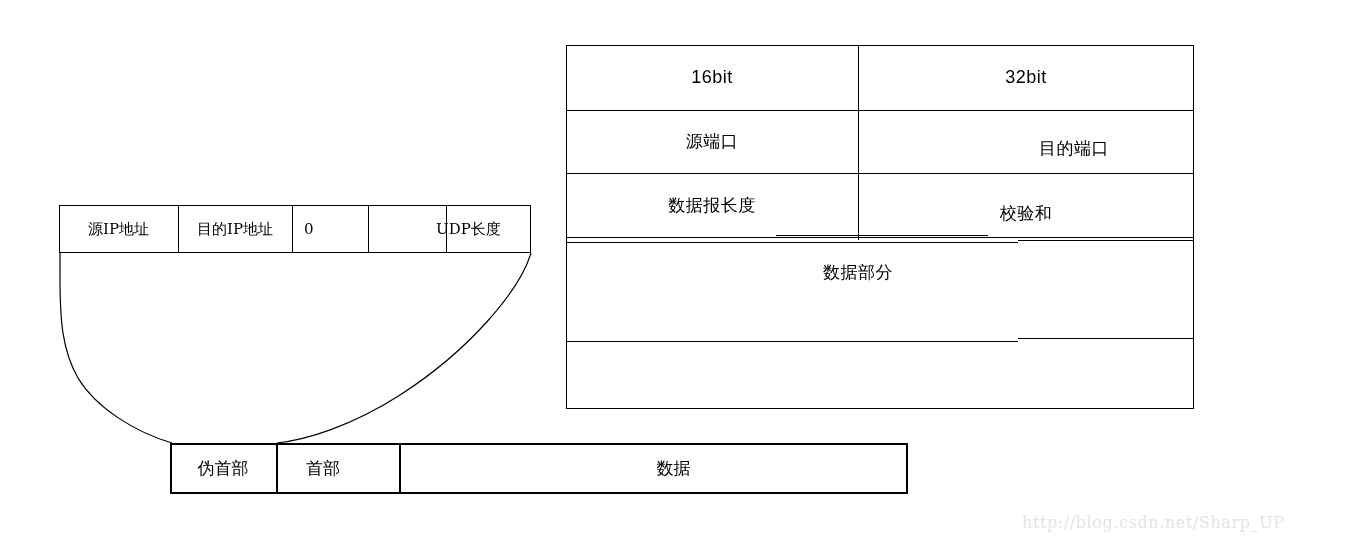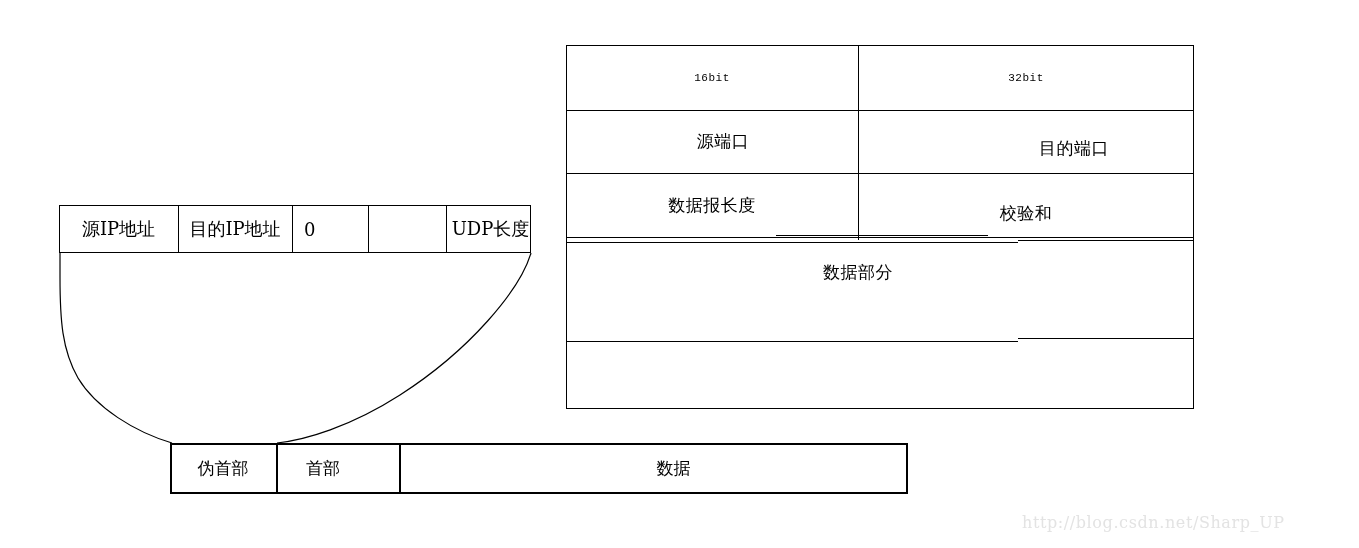"16bit" .mono-label { font-family: Liberation Mono, monospace -> Liberation Sans, sans-serif; font-size: 11px -> 18px }
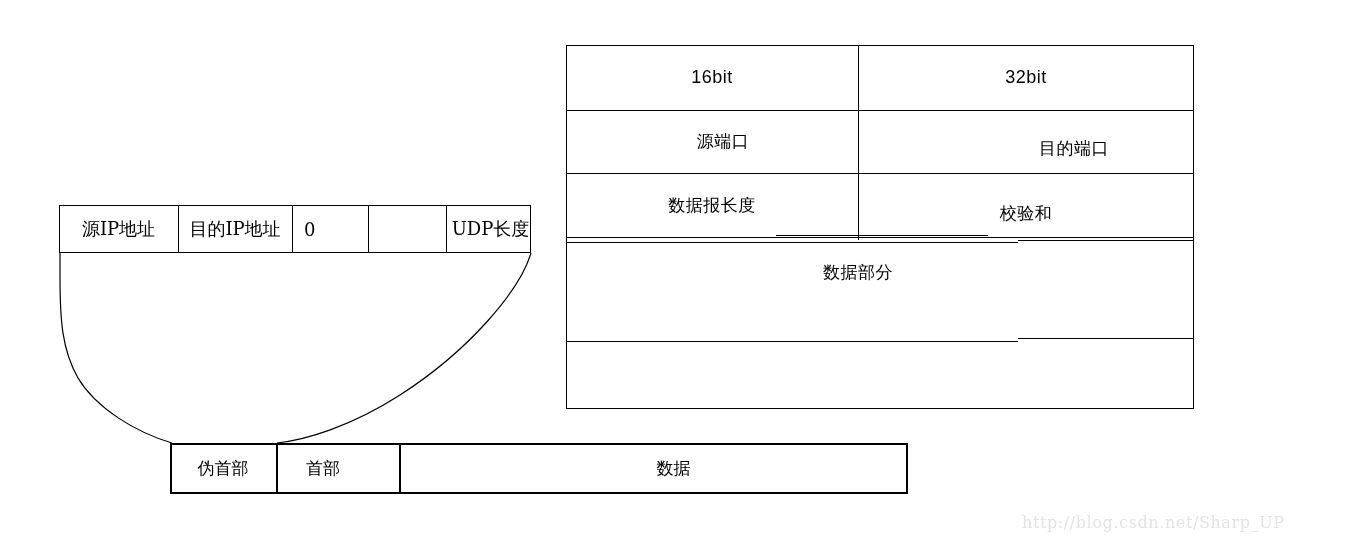"源端口" div.cell-text { padding-left: 11px -> none }
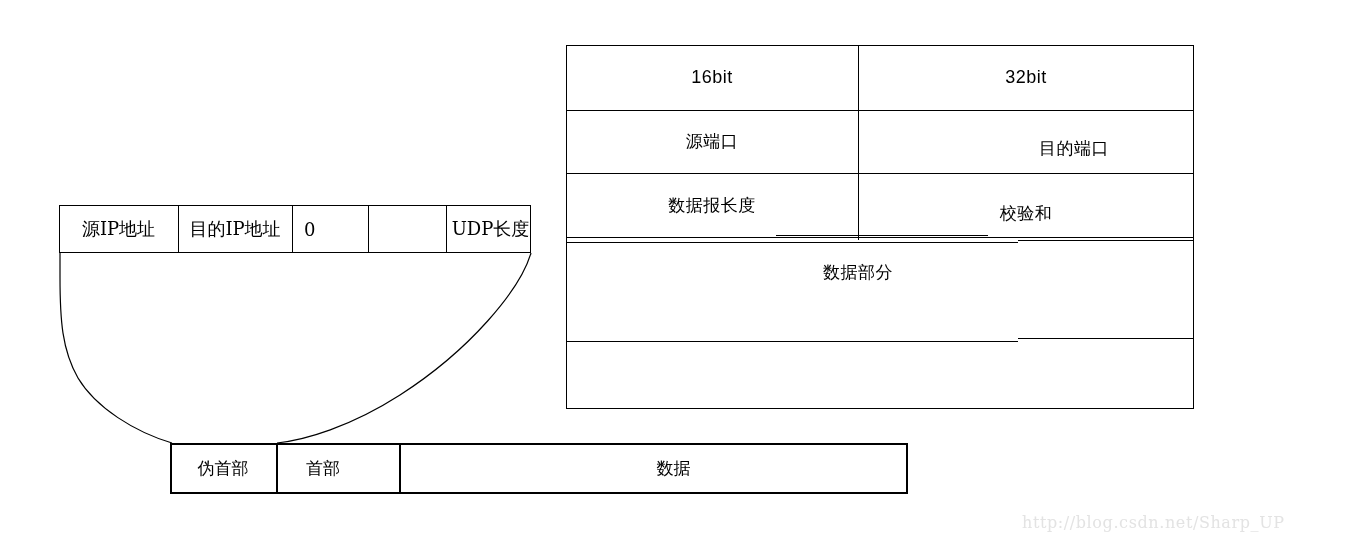"源IP地址" .ph-cell-text { font-size: 18px -> 15px }
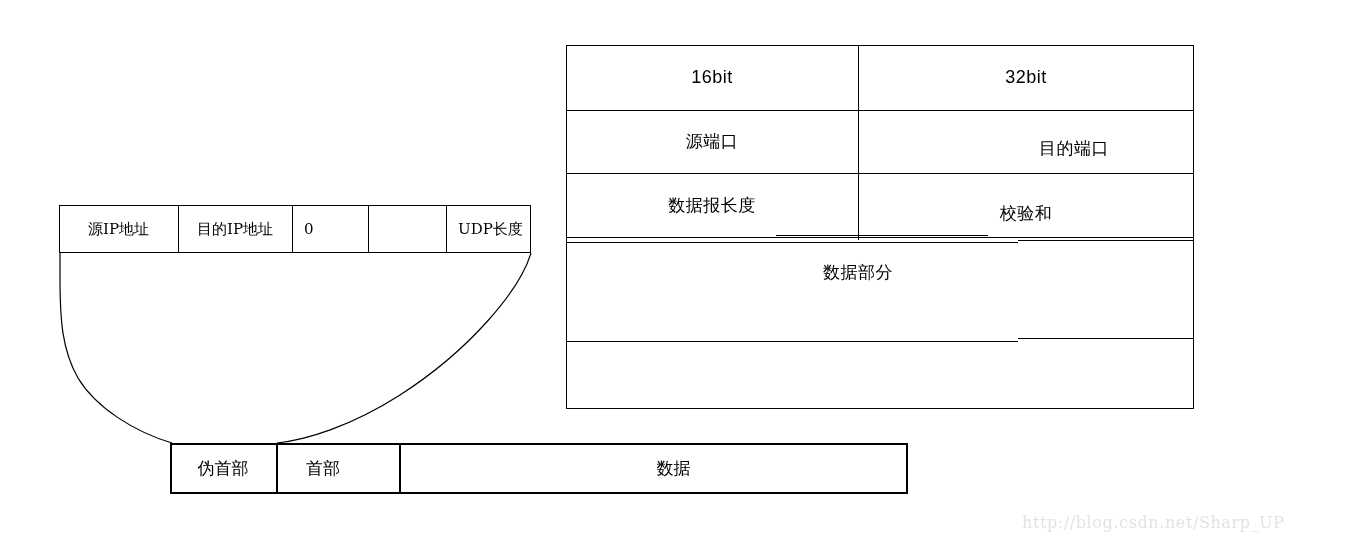"UDP长度" div.ph-cell-text { left: 389px -> 367px }
